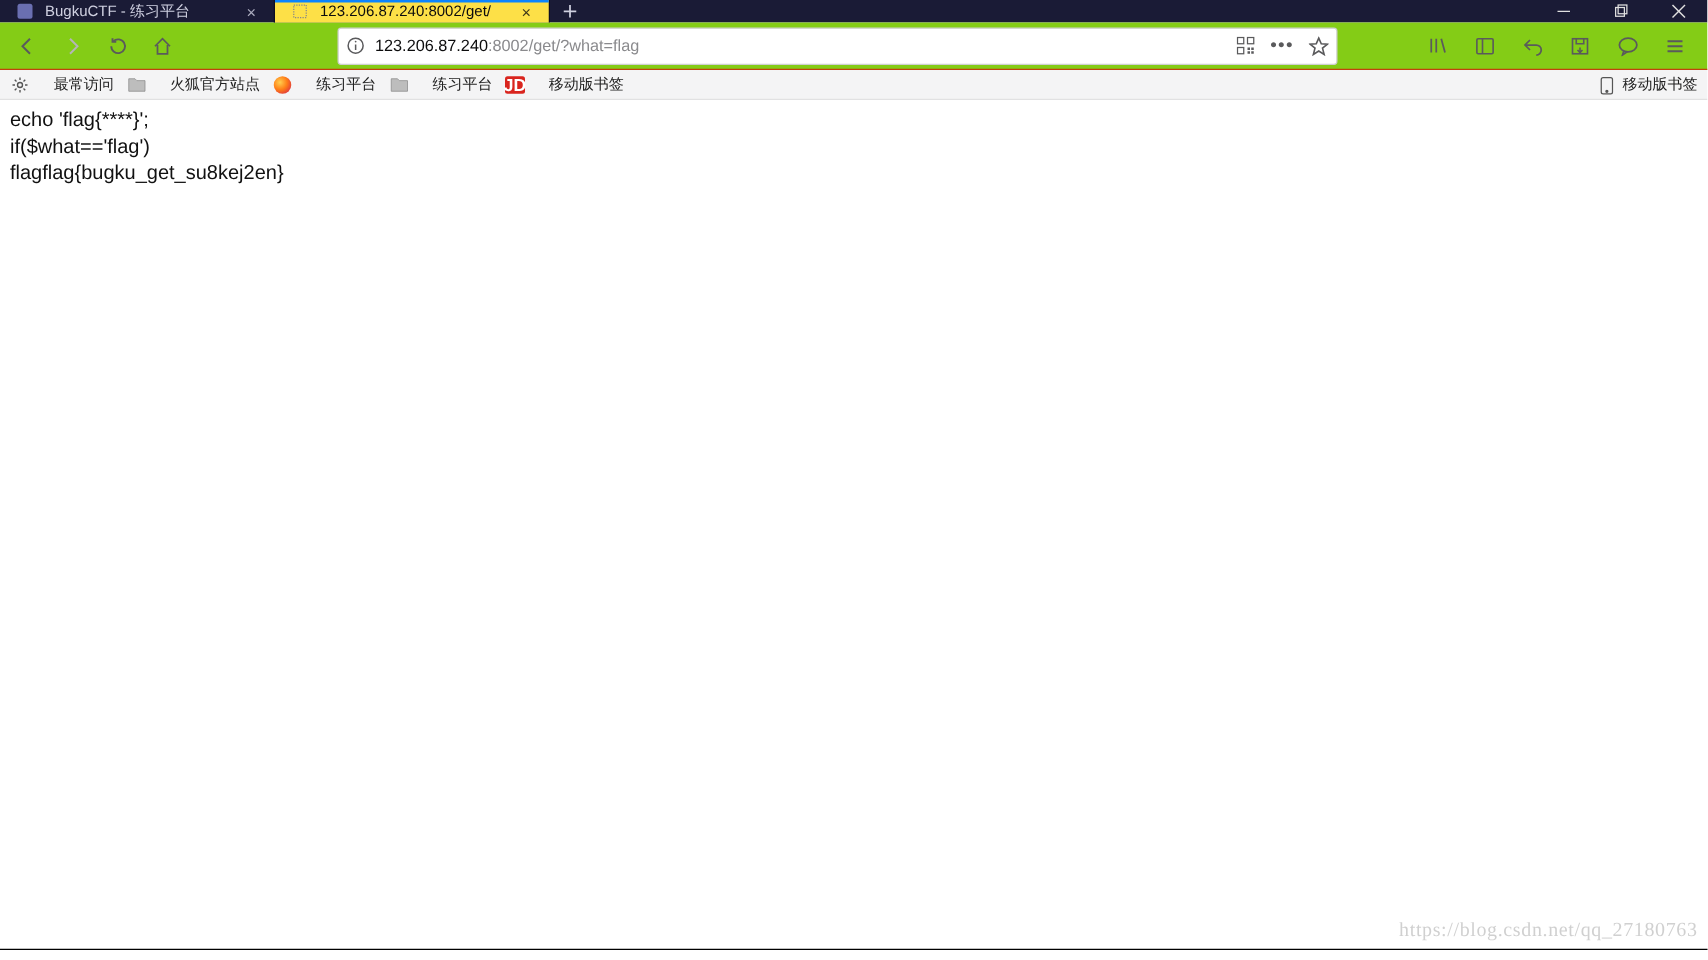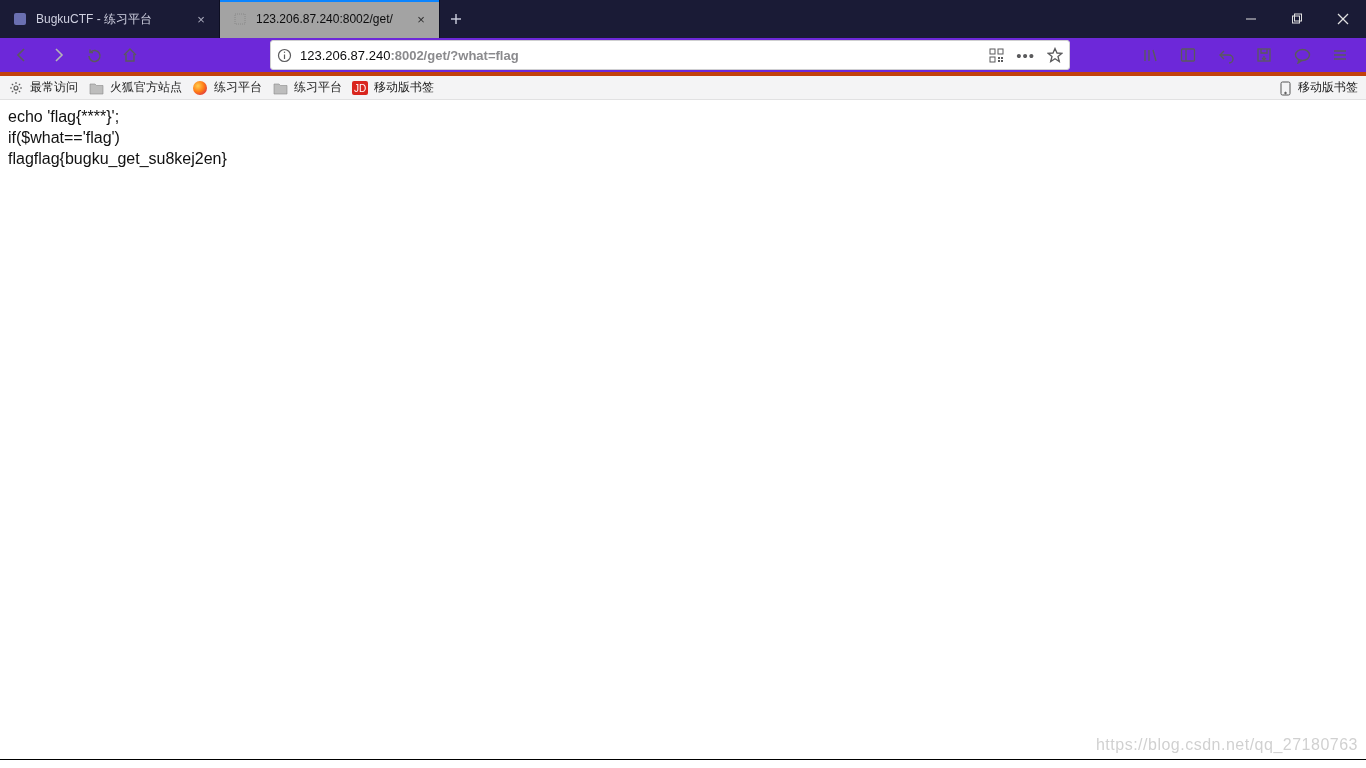"BugkuCTF - 练习平台" .titlebar { height: 38px -> 18px }
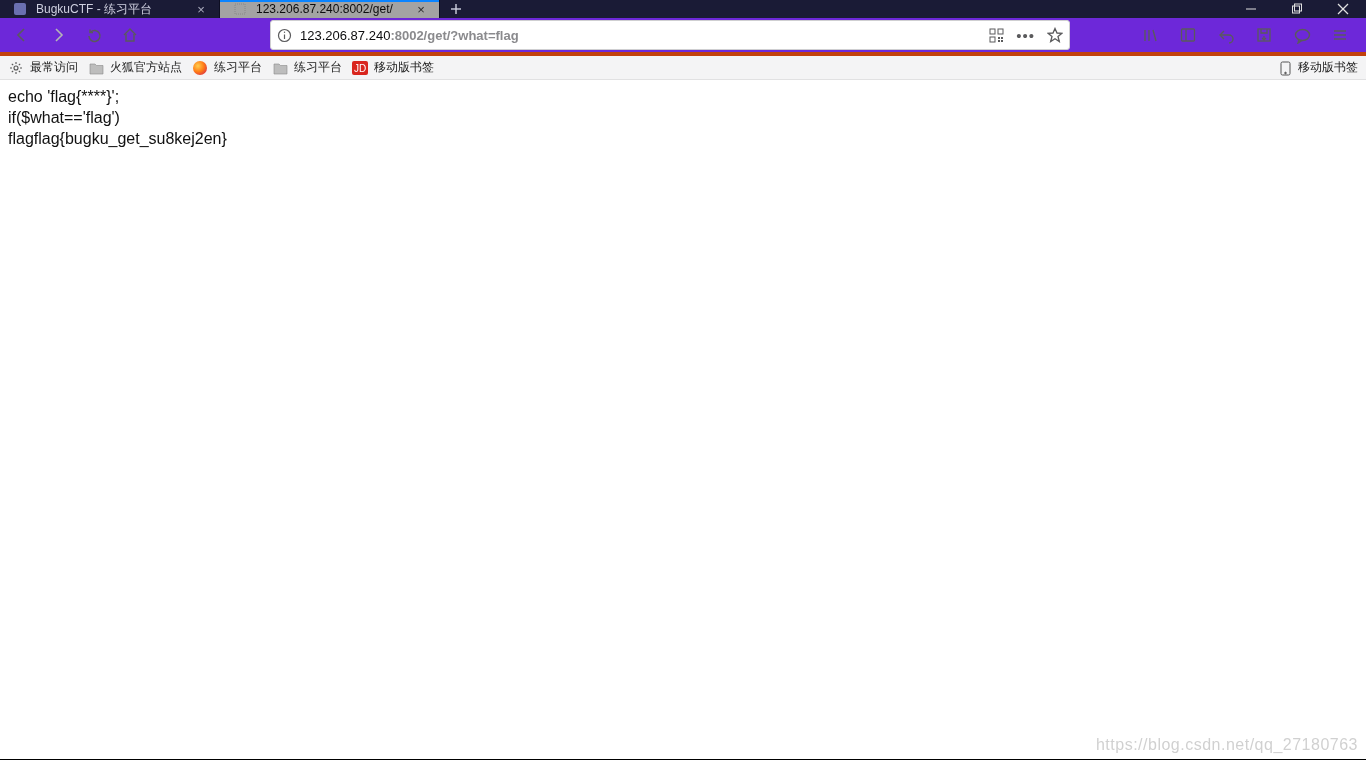"123.206.87.240:8002/get/" .tab.active { background: #a3a3a3 -> #fde047 }
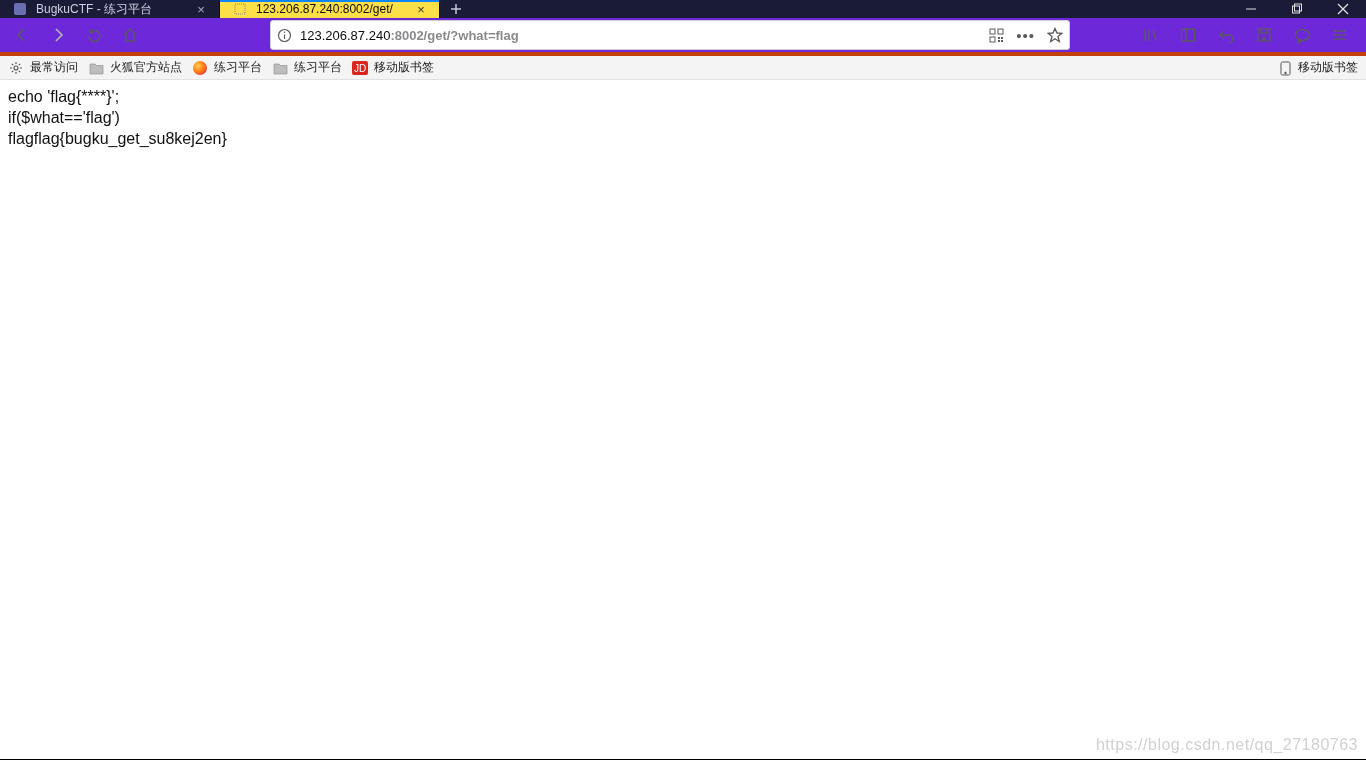"123.206.87.240" .navbar { background: #6d28d9 -> #84cc16; border-bottom: 4px solid #c2410c -> 1px solid #c2410c }
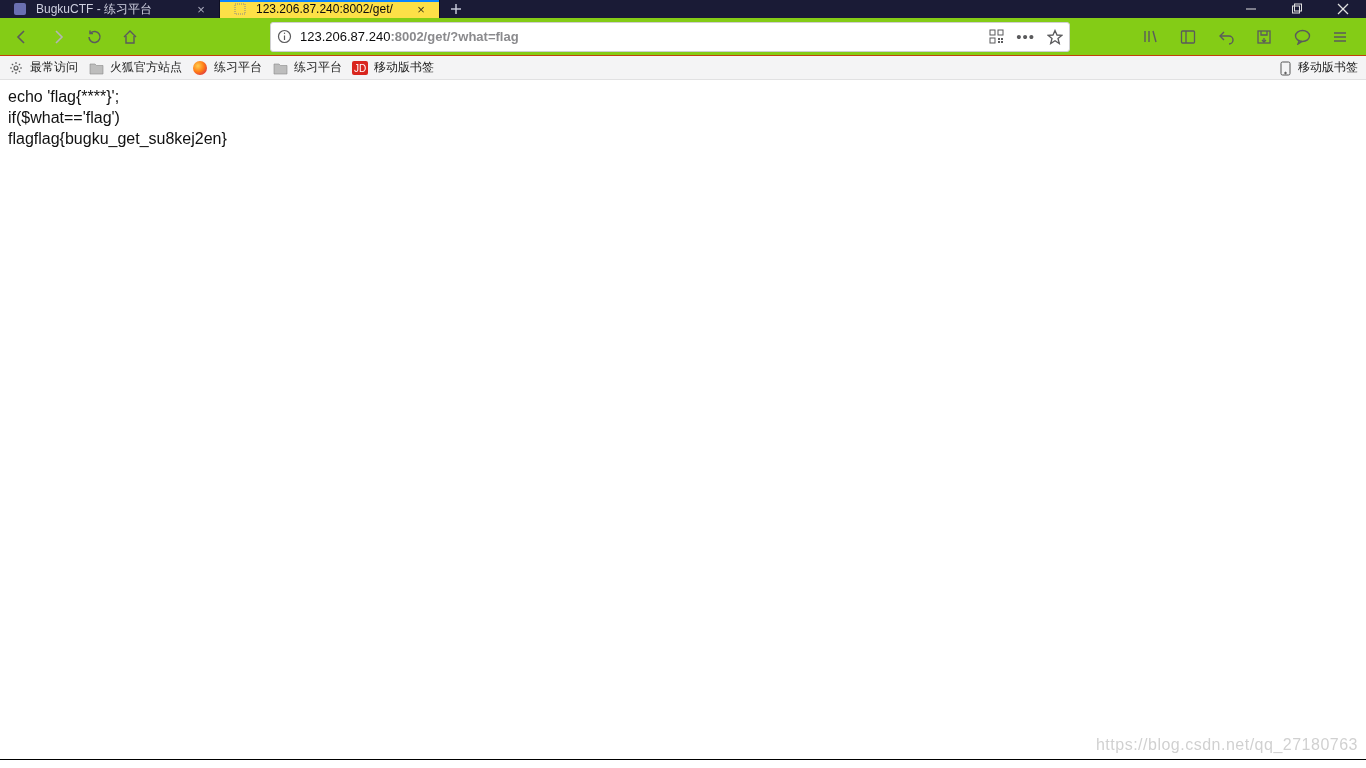":8002/get/" .url-dim { font-weight: bold -> none }
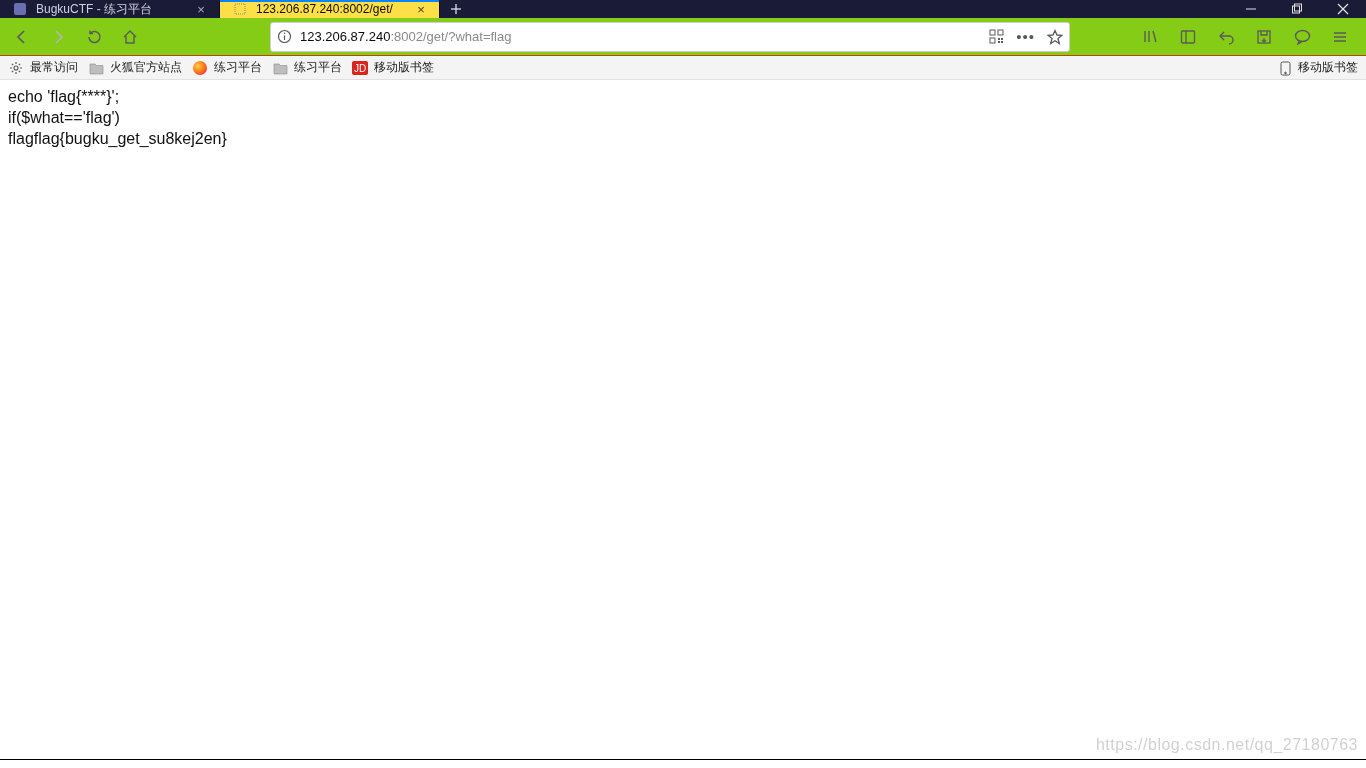"最常访问" .bk-item { align-items: flex-end -> center; gap: 6px -> 19px }
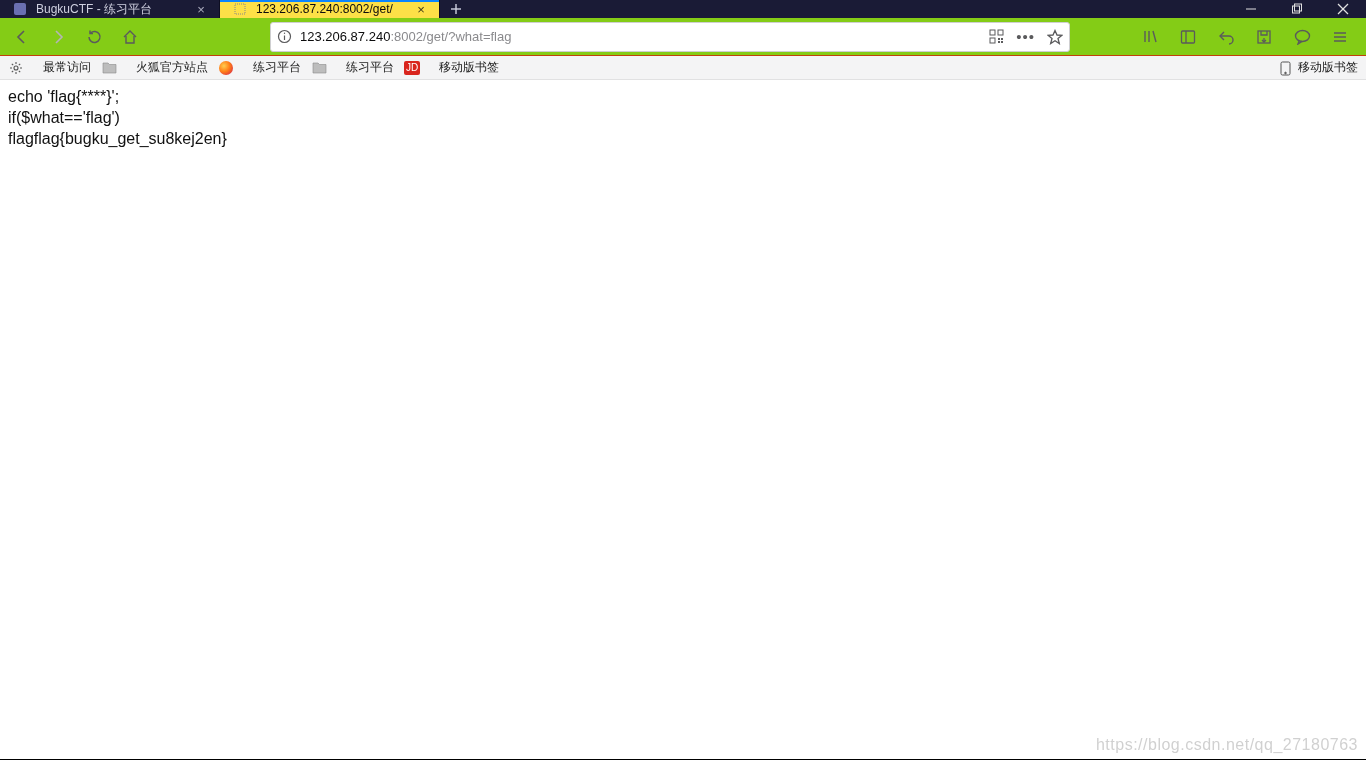"JD" .jd-icon { font-size: 10px -> 14px; font-weight: 400 -> 700 }
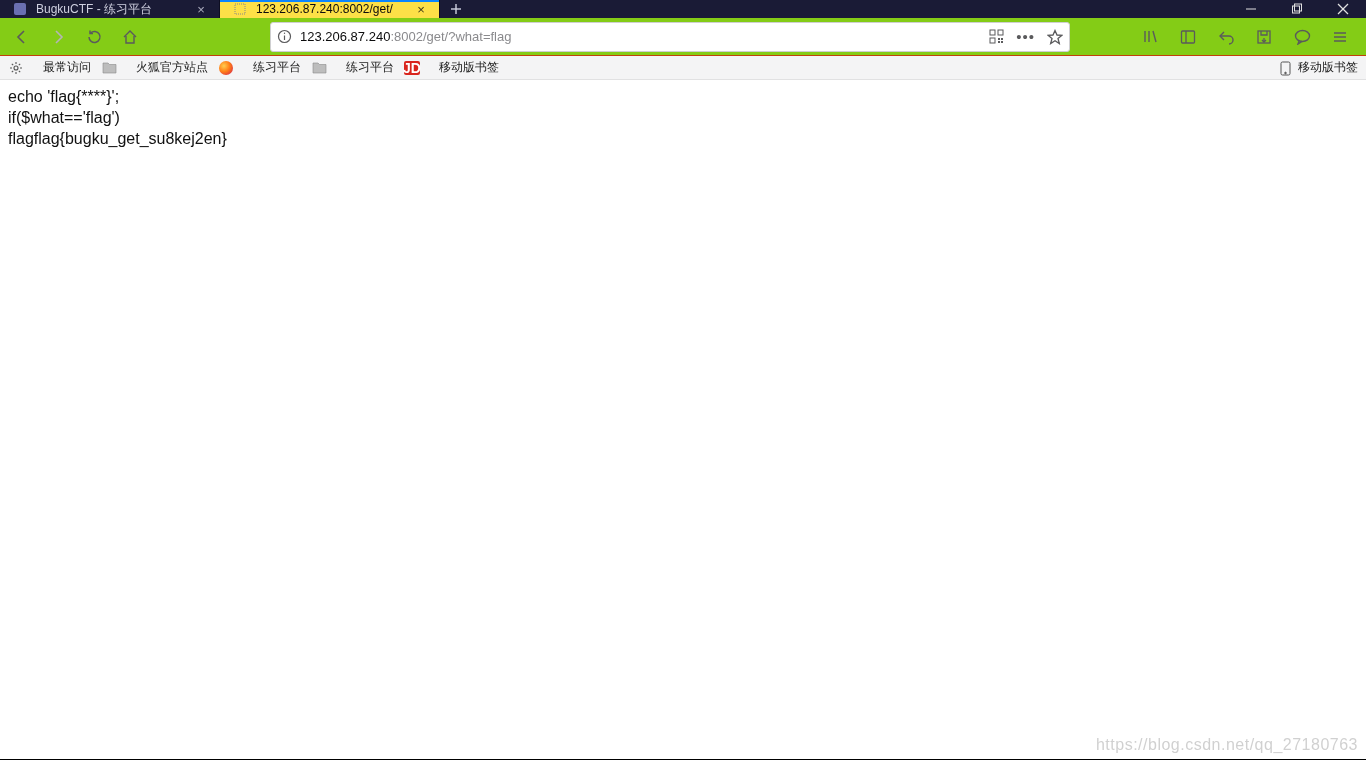"https://blog.csdn.net/qq_27180763" .watermark { font-family: Liberation Sans, sans-serif -> Liberation Serif, serif }
